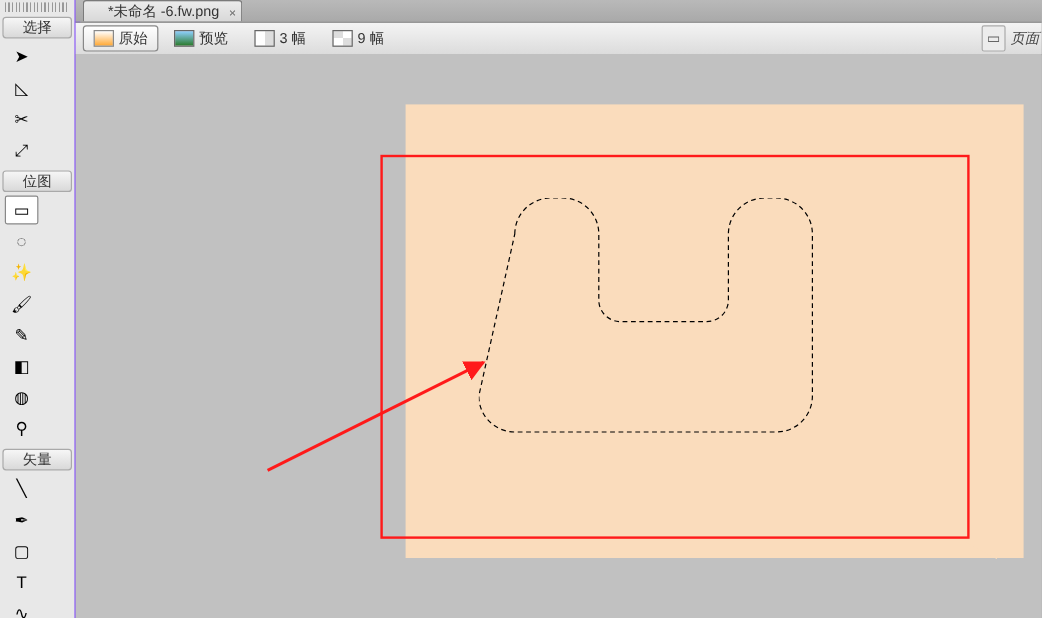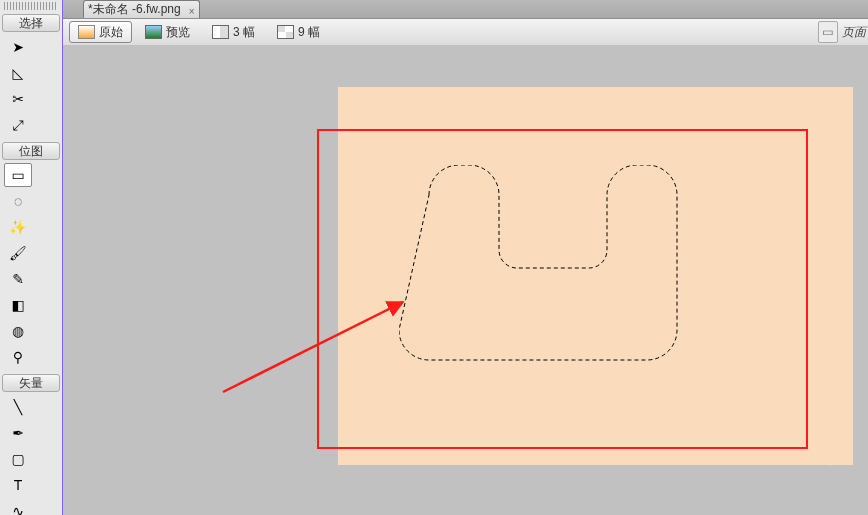"*未命名 -6.fw.png" .doc-tab { left: 20px -> 6px; padding: 0 18px 0 4px -> 0 18px 0 20px }
